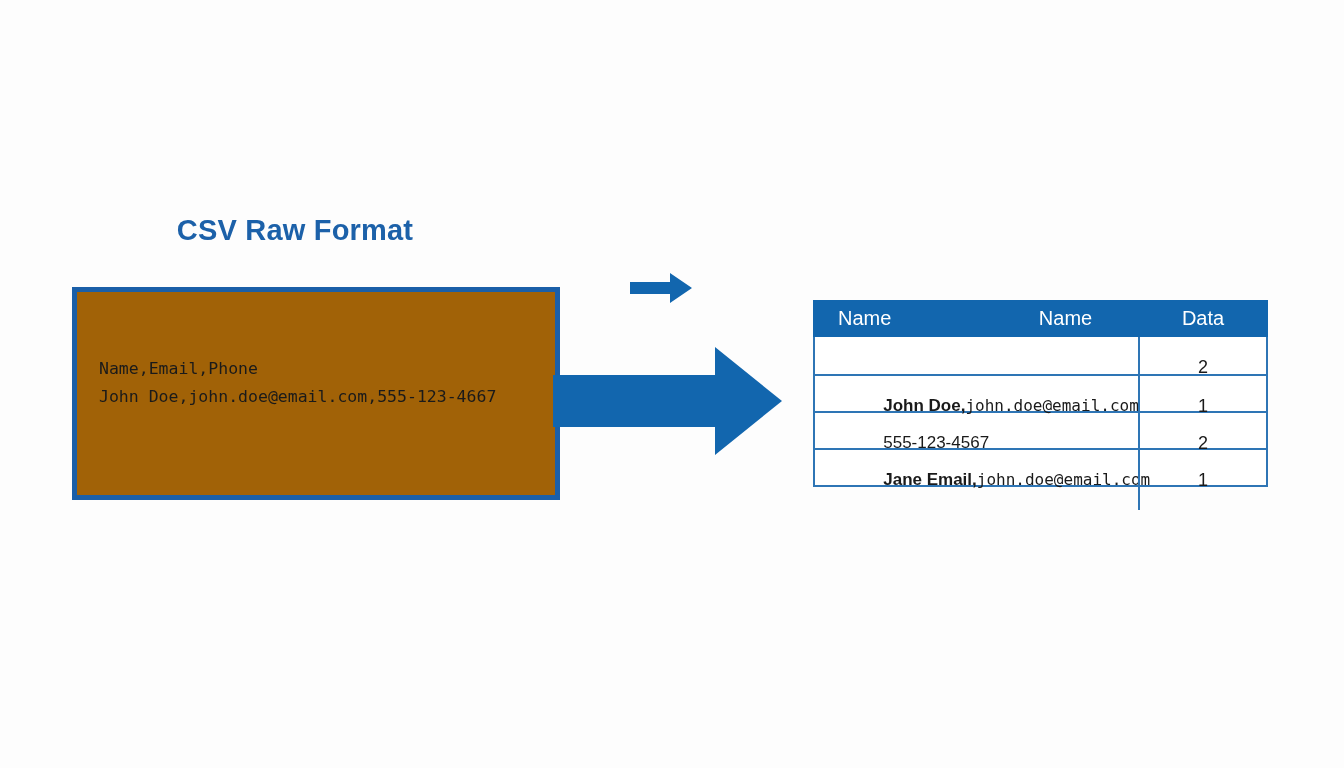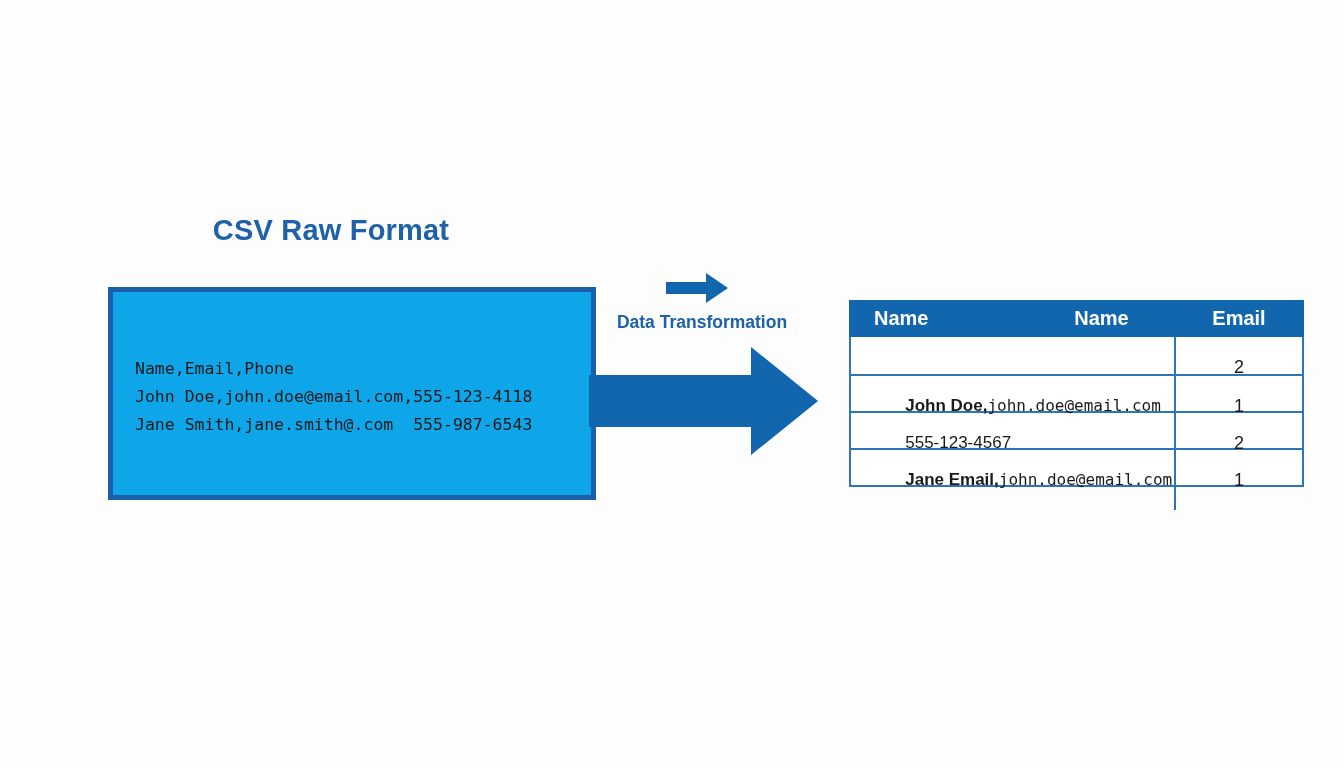"CSV Raw Format" .stage { margin-left: 36px -> none }
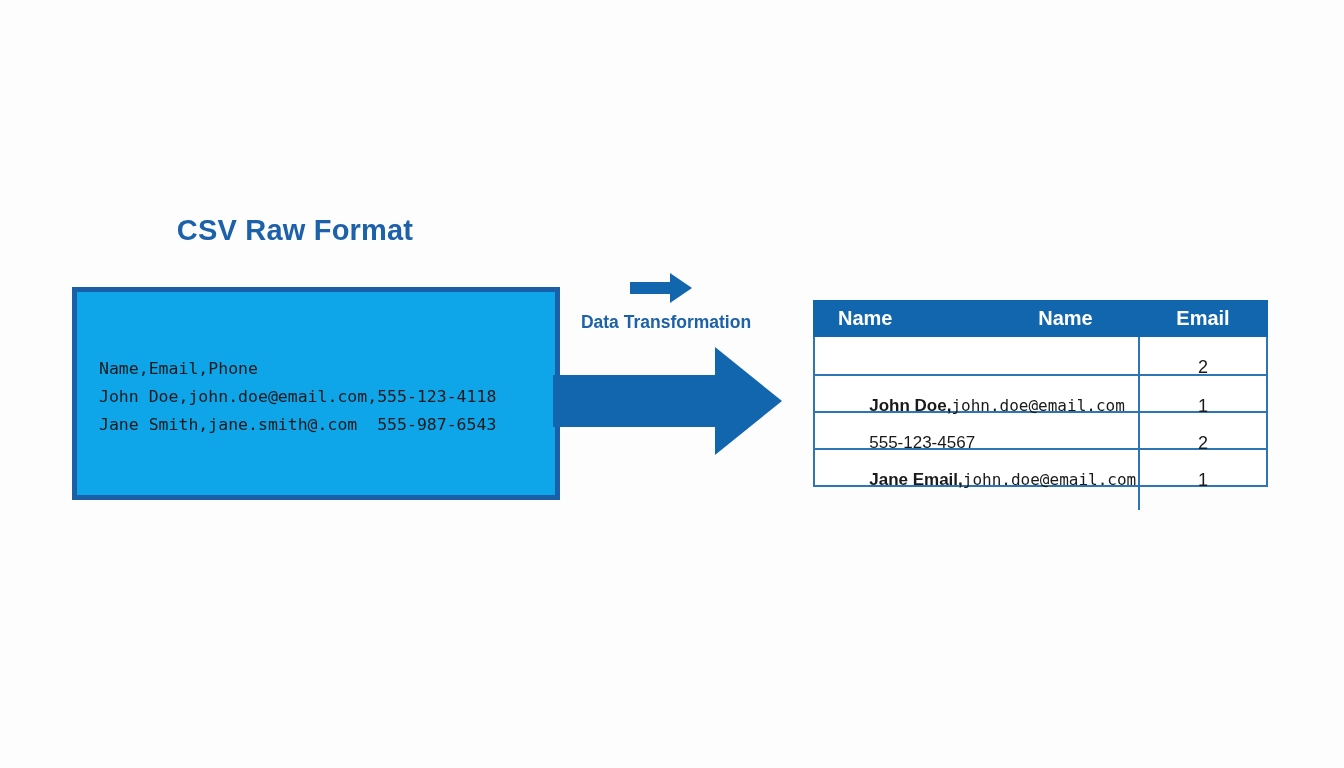"Data Transformation" div.transform-label { html: <div>Data Transformation</div> -> none }
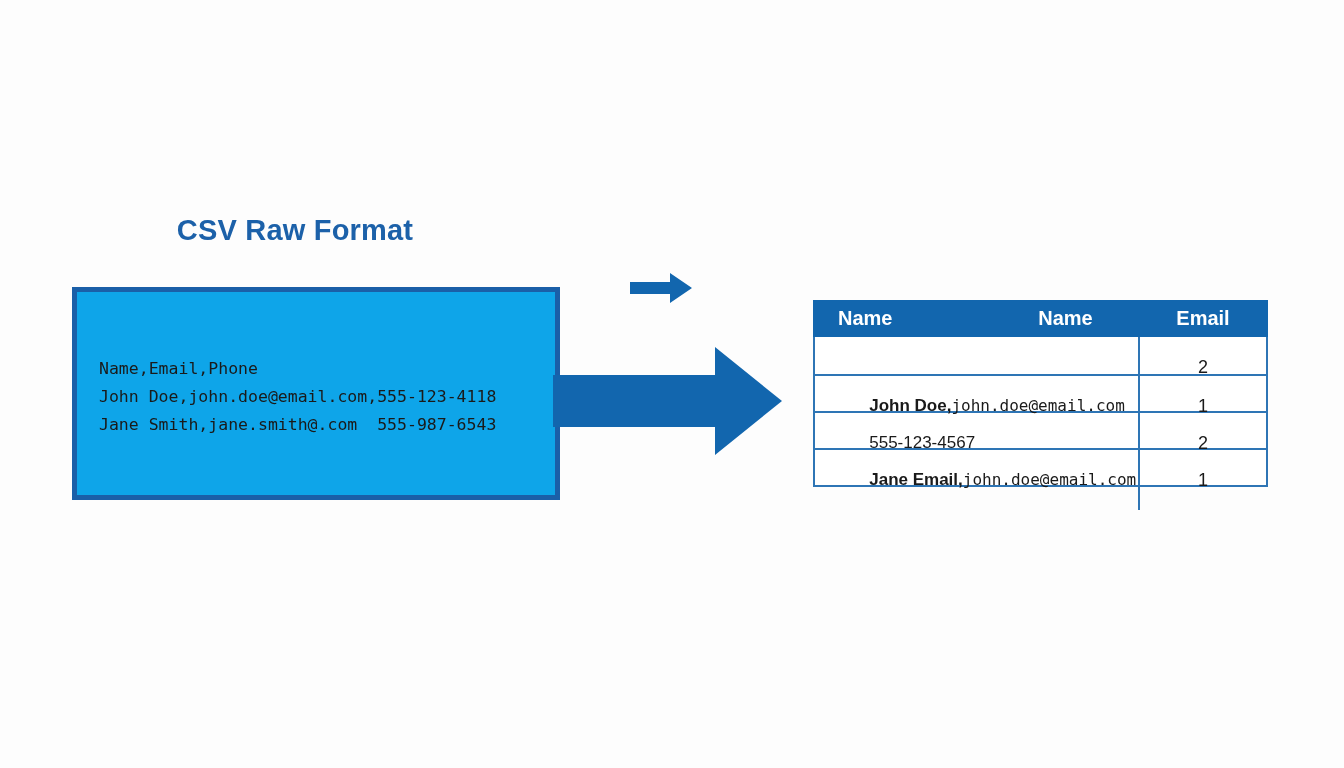"Name" .sheet-header { font-weight: bold -> normal }
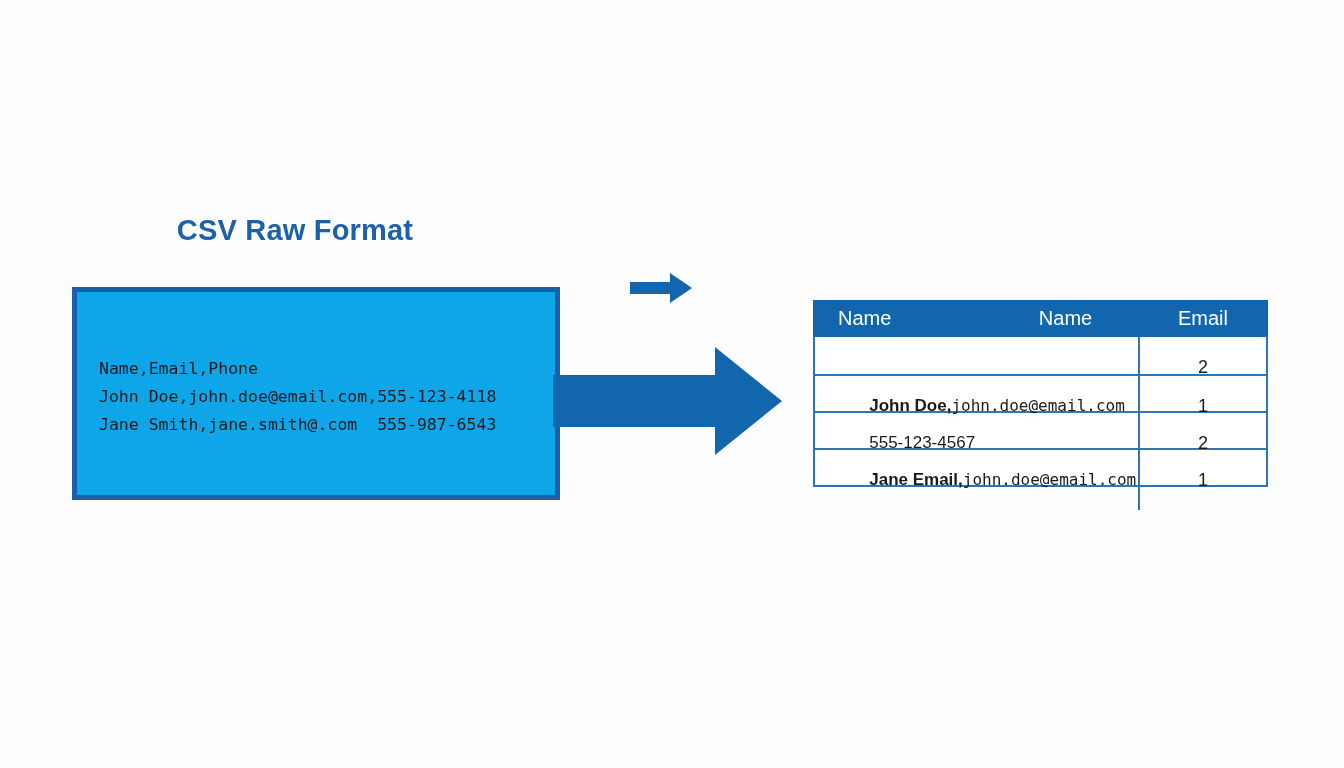"Email" div.h-phone { text: Email -> Data }
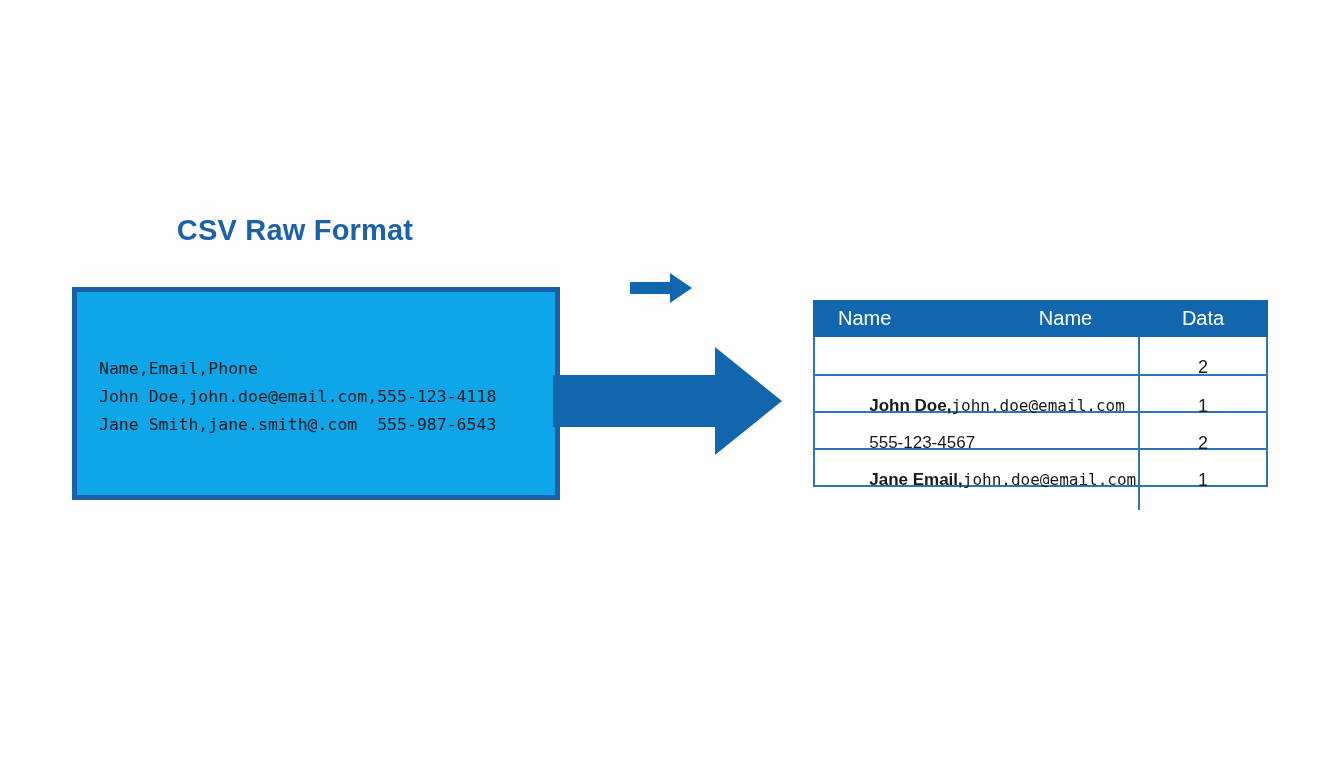"Name,Email,Phone" .csv-box { background: #0ea5e9 -> #a16207 }
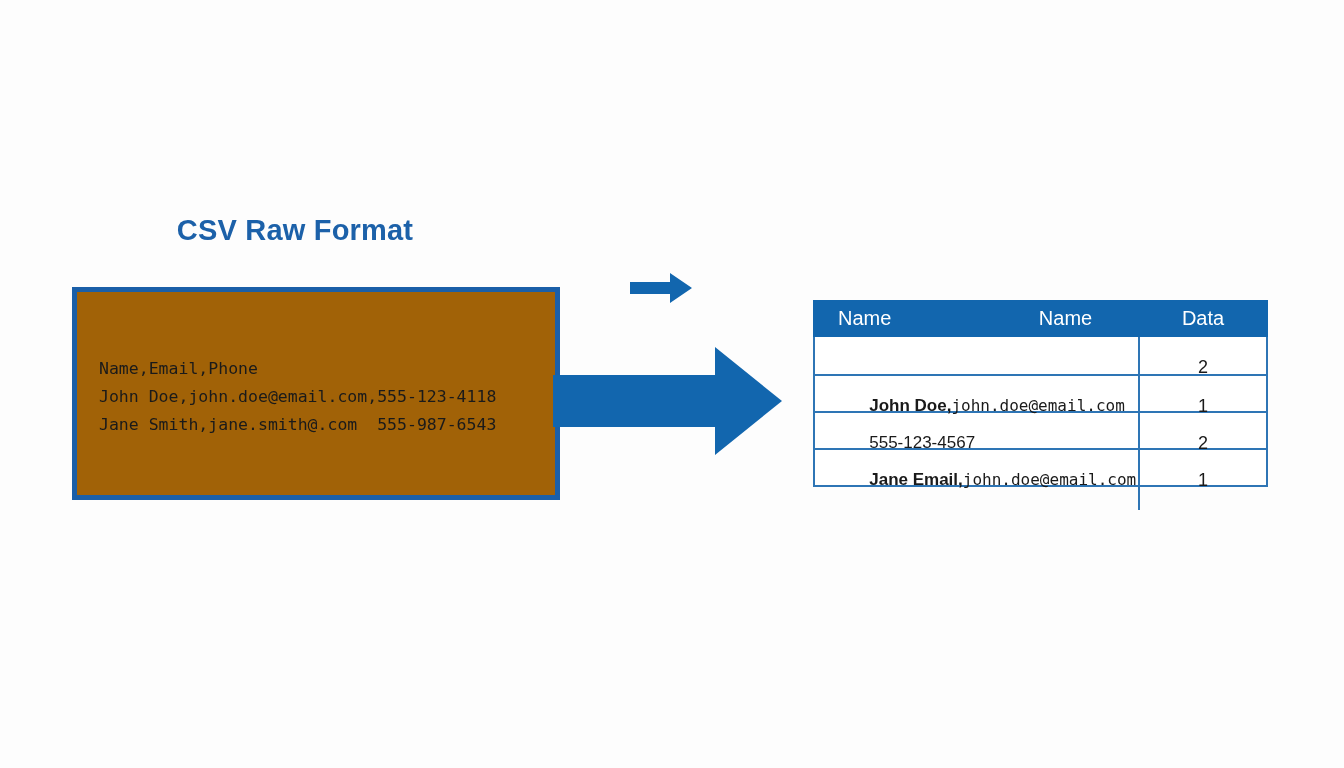"John Doe,john.doe@email.com,555-123-4118" div.csv-line { text: Doe,john.doe@email.com,555-123-4118 -> Doe,john.doe@email.com,555-123-4667 }
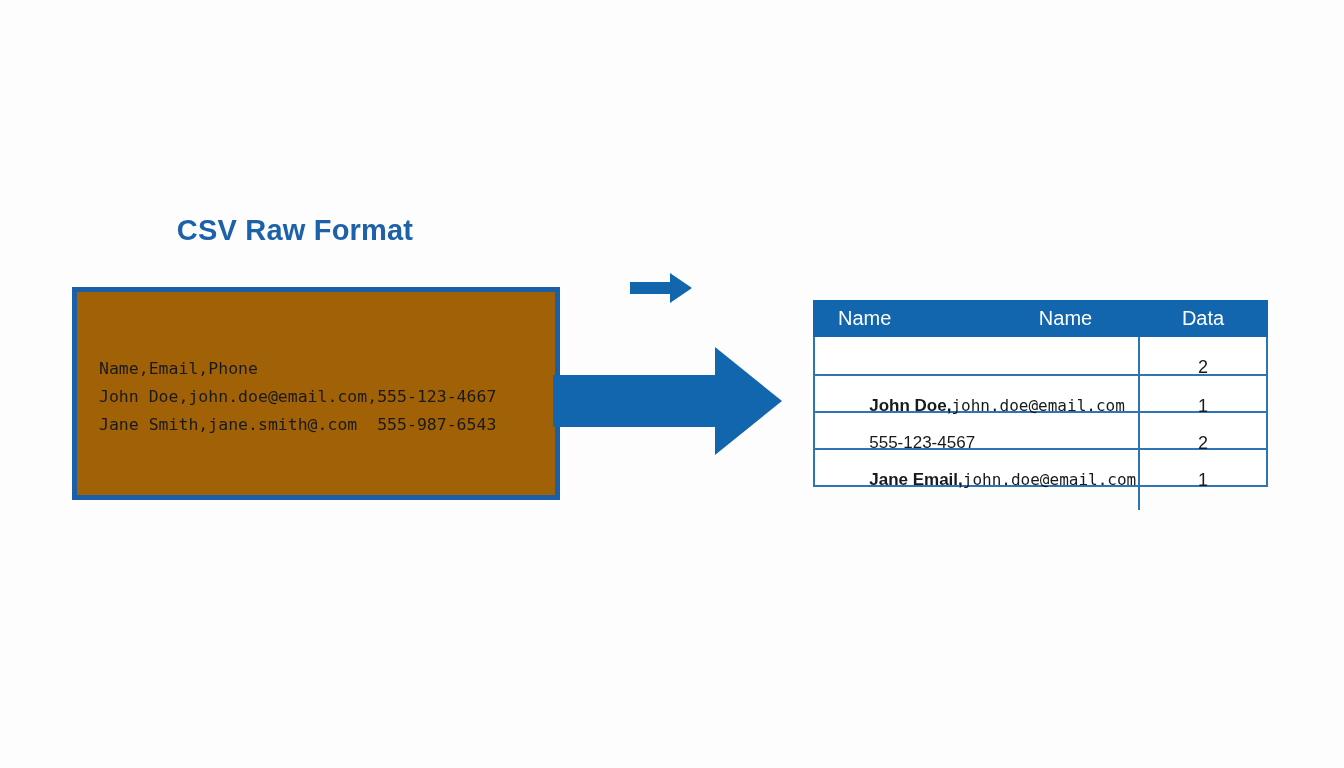"John Doe,john.doe@email.com" .cell-data { padding-left: 7px -> 21px }
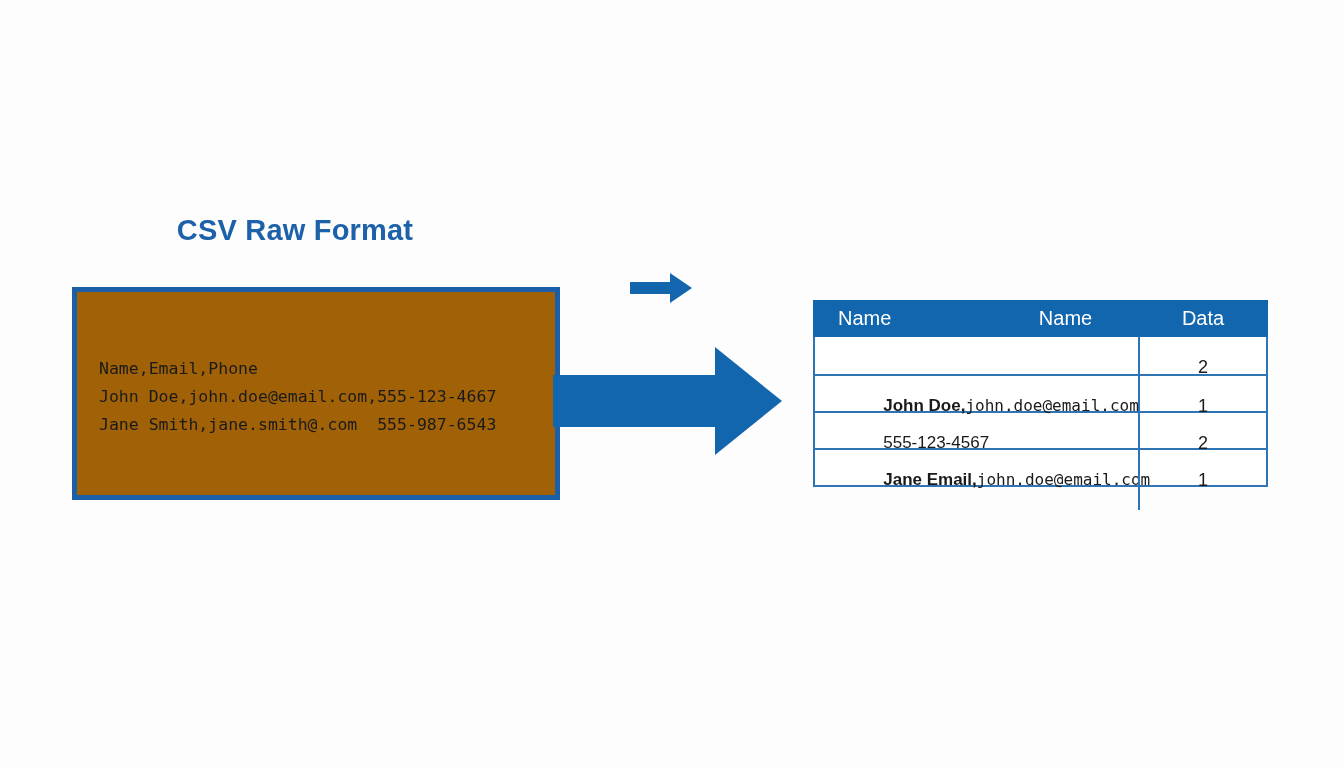"Jane Smith,jane.smith@.com 555-987-6543" div.csv-line { html: <div>Jane Smith,jane.smith@.com 555-987-6543</div> -> none }
